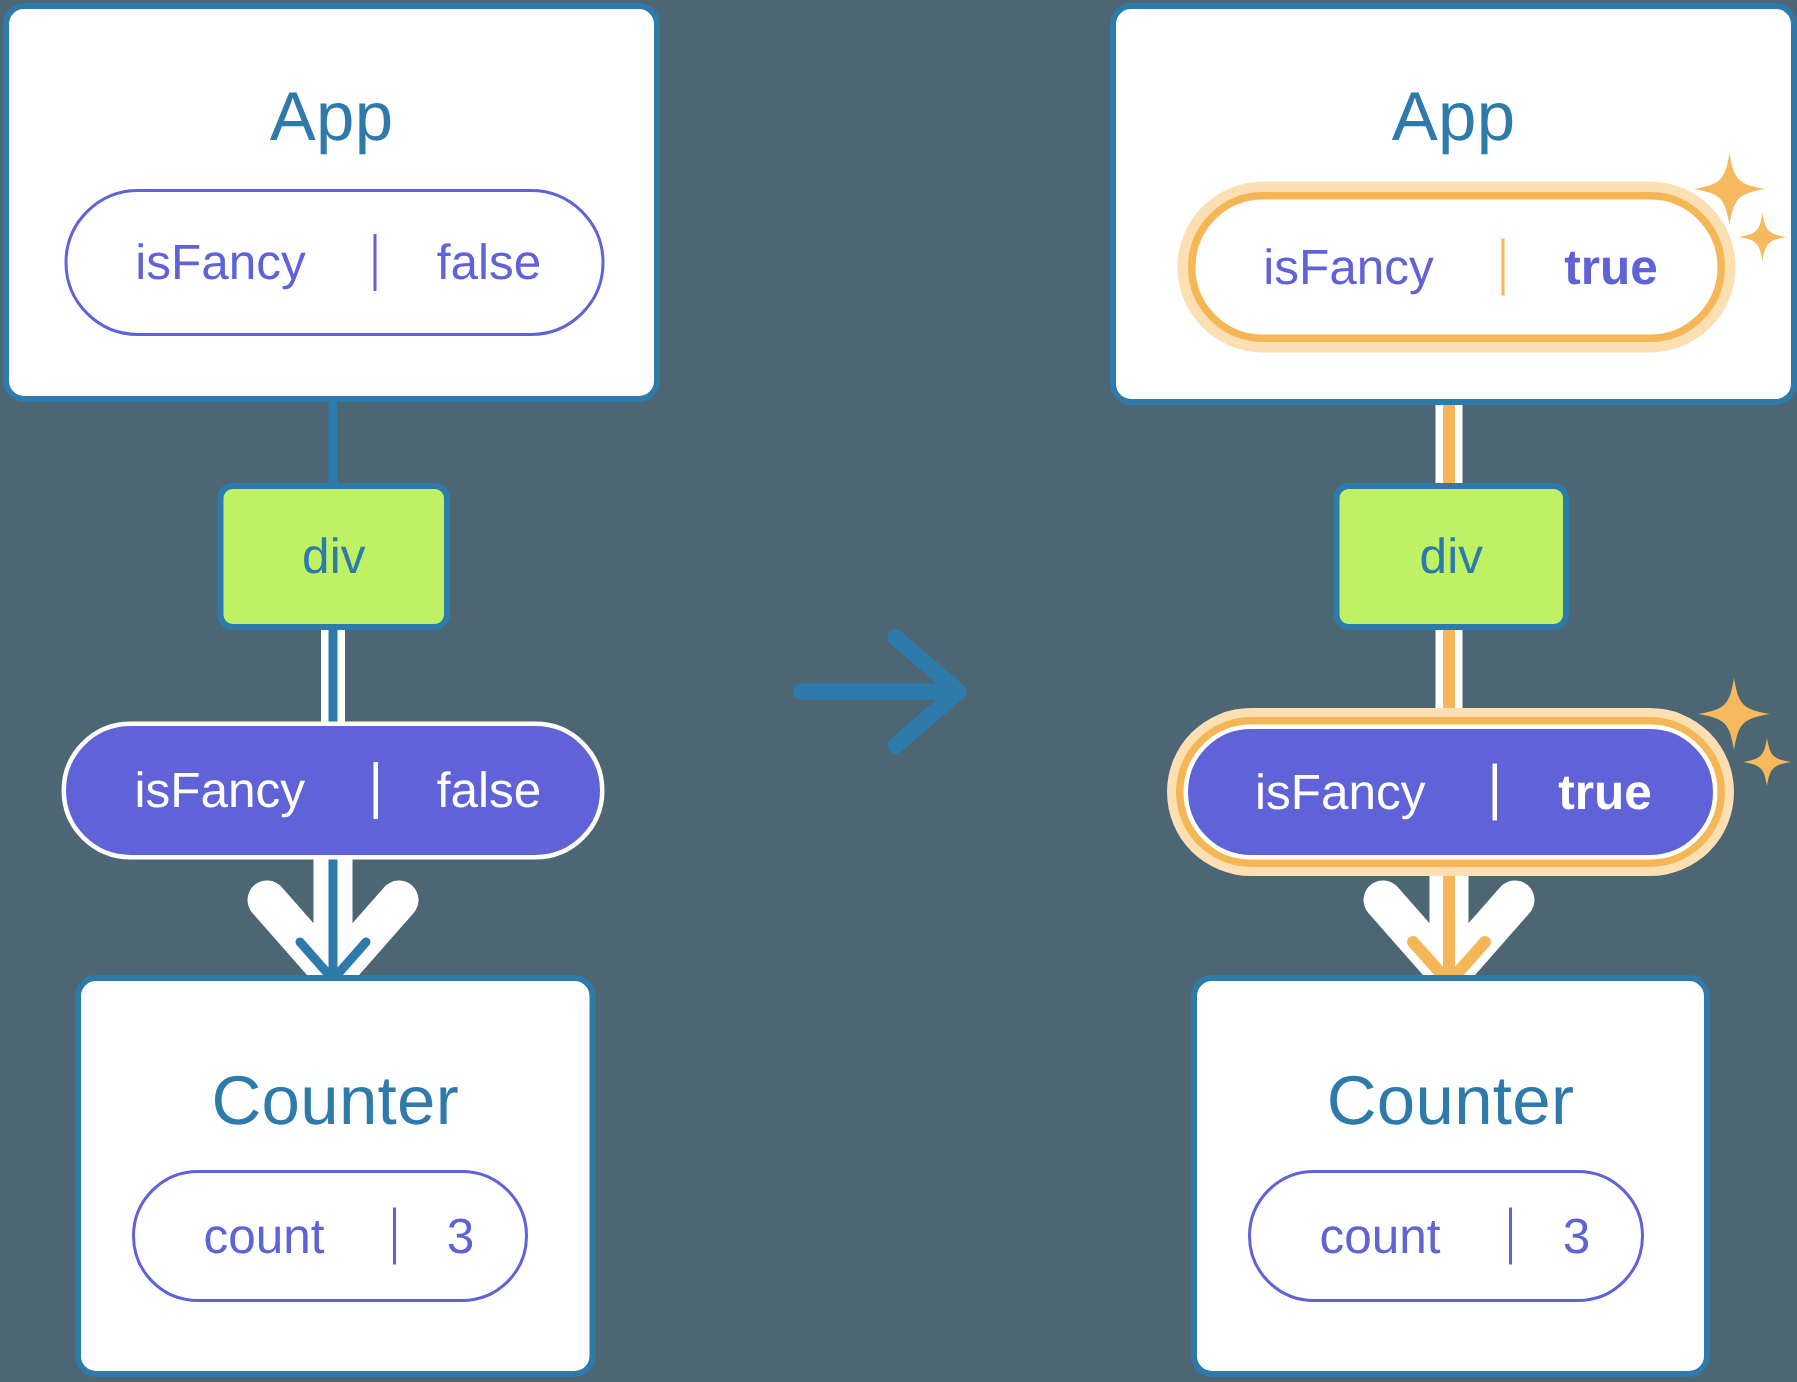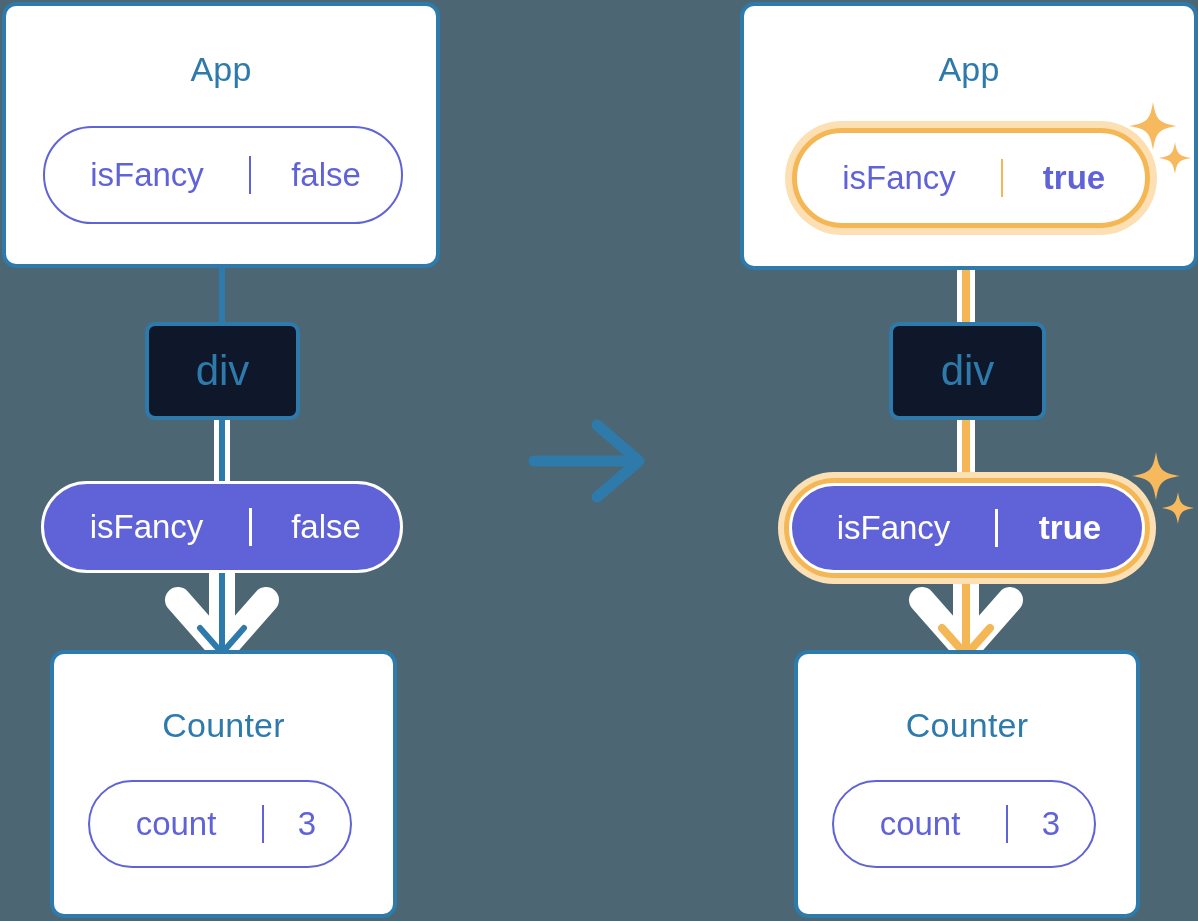"App" .card-title { font-size: 34px -> 46px }
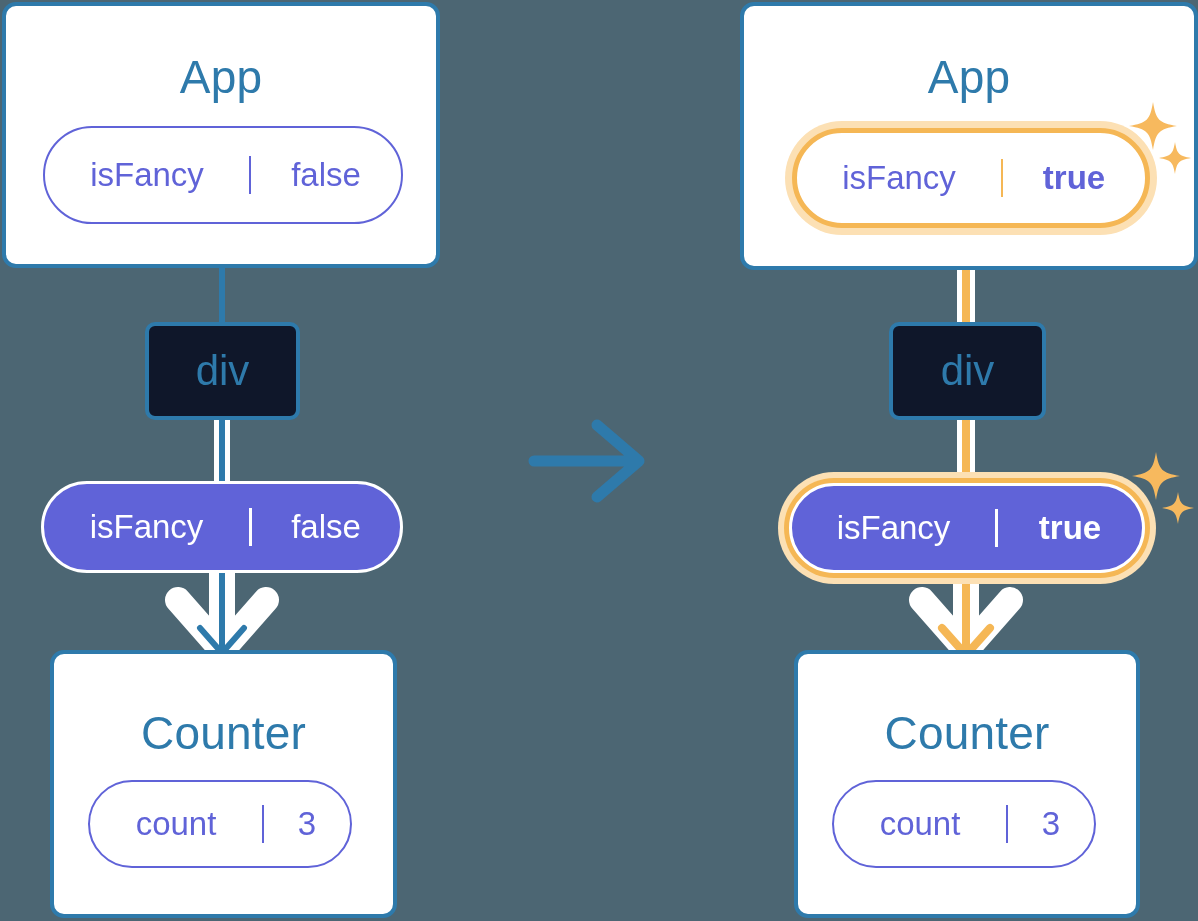"div" .divbox { background: #0f172a -> #bef264; font-size: 42px -> 33px }
